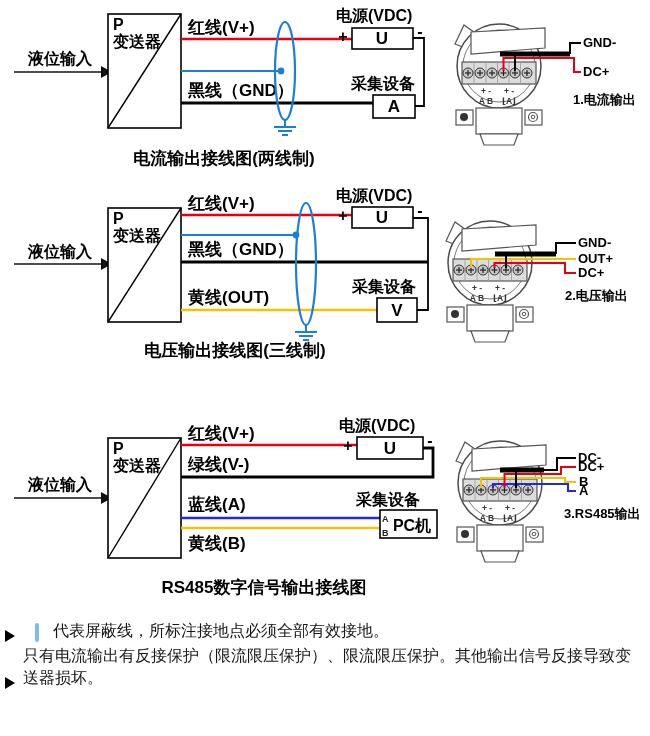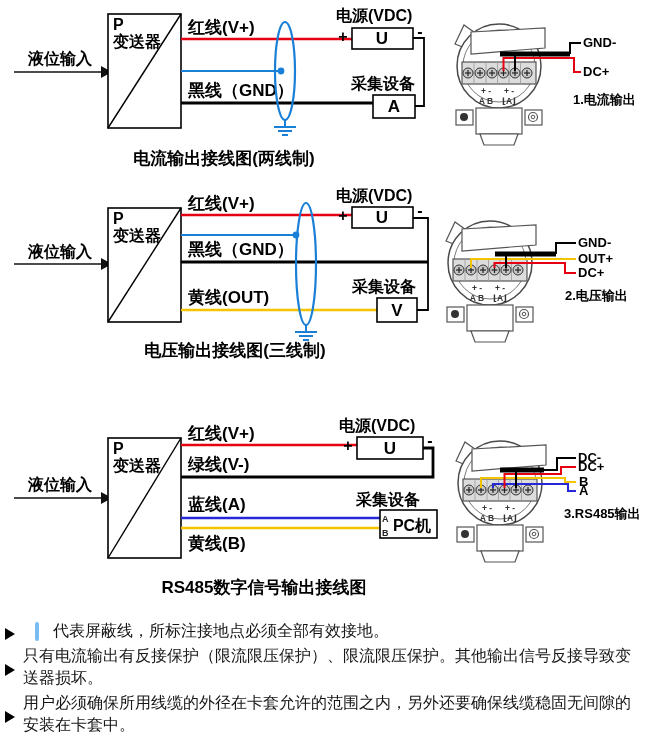"代表屏蔽线，所标注接地点必须全部有效接地。" .note { align-items: center -> flex-end }
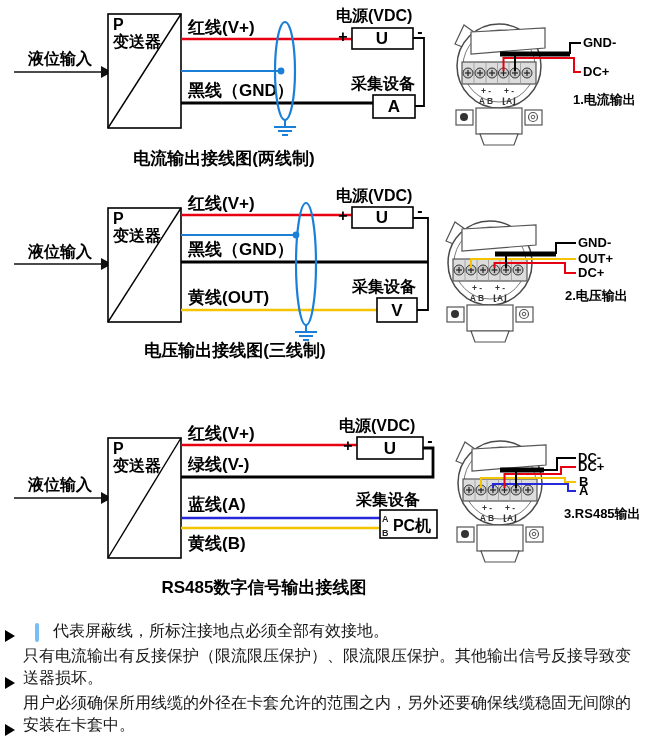"用户必须确保所用线缆的外径在卡套允许的范围之内，另外还要确保线缆稳固无间隙的安装" div.note { html: <div> <span></span> <span>用户必须确保所用线缆的外径在卡套允许的范围之内，另外还要确保线缆稳固无间隙的安装在卡套中。</span> </div> -> none }
